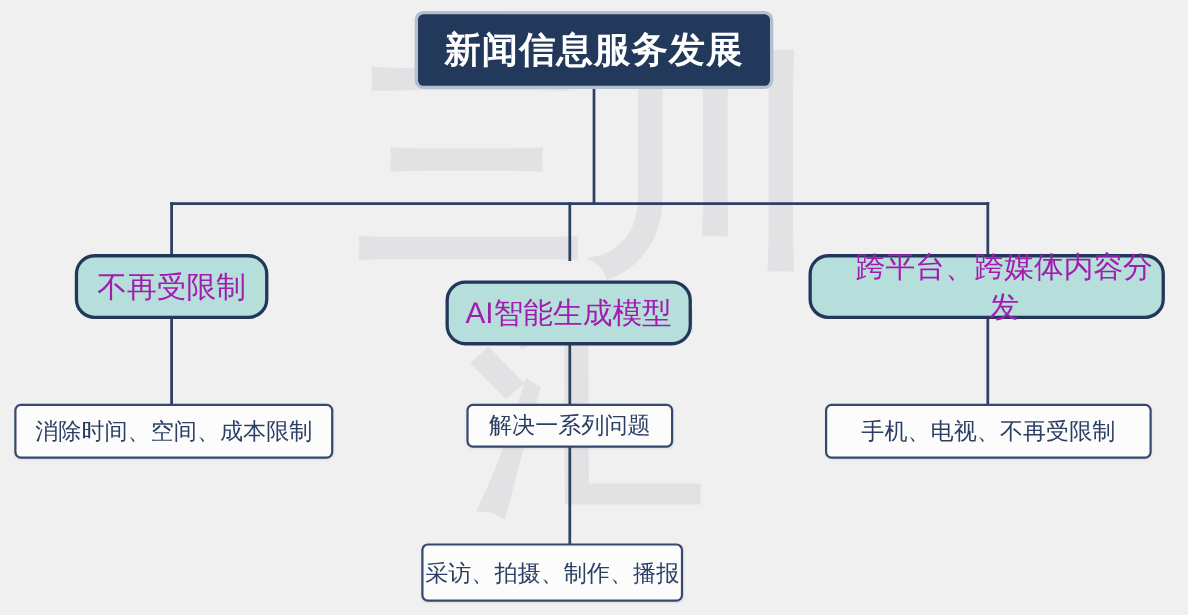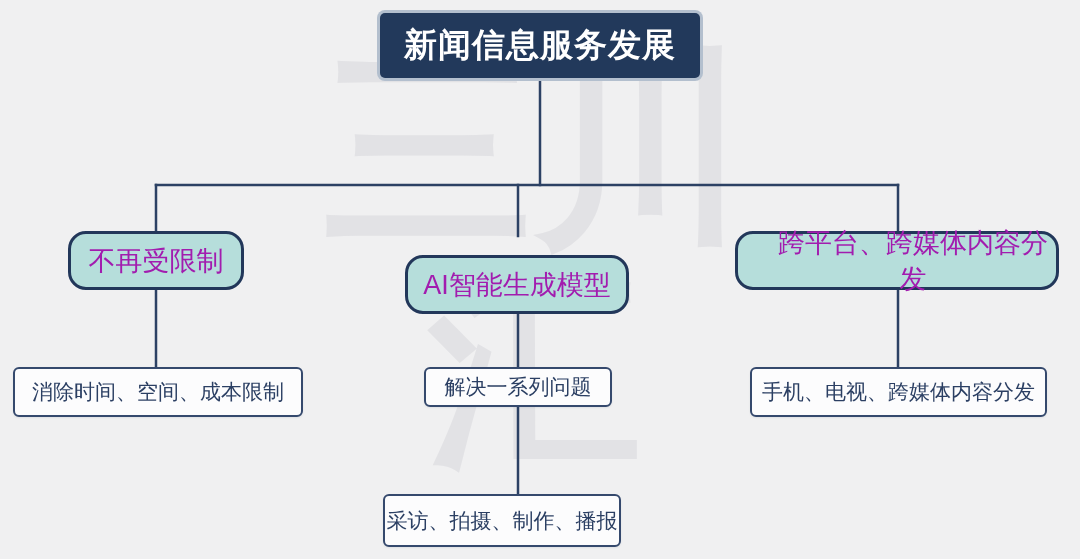"手机、电视、跨媒体内容分发" div.node { text: 跨媒体内容分发 -> 不再受限制 }
